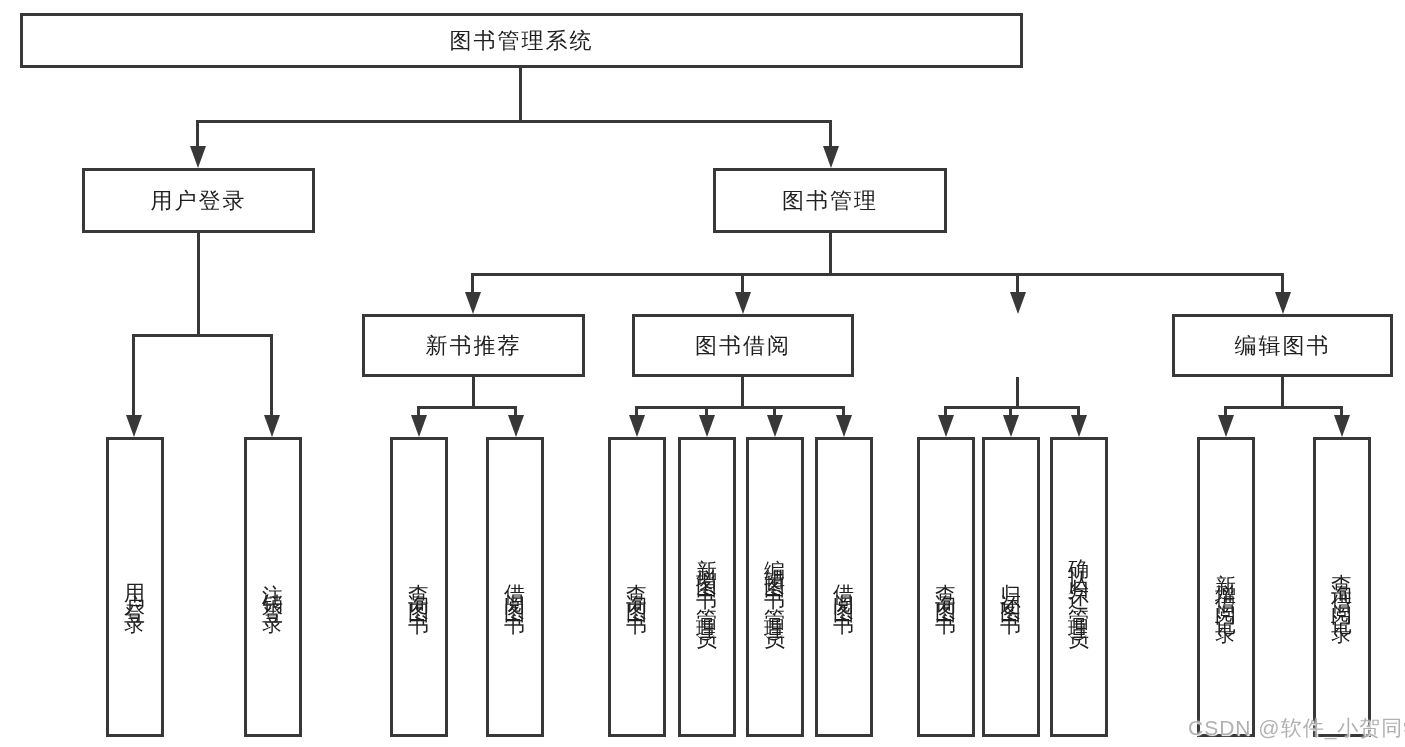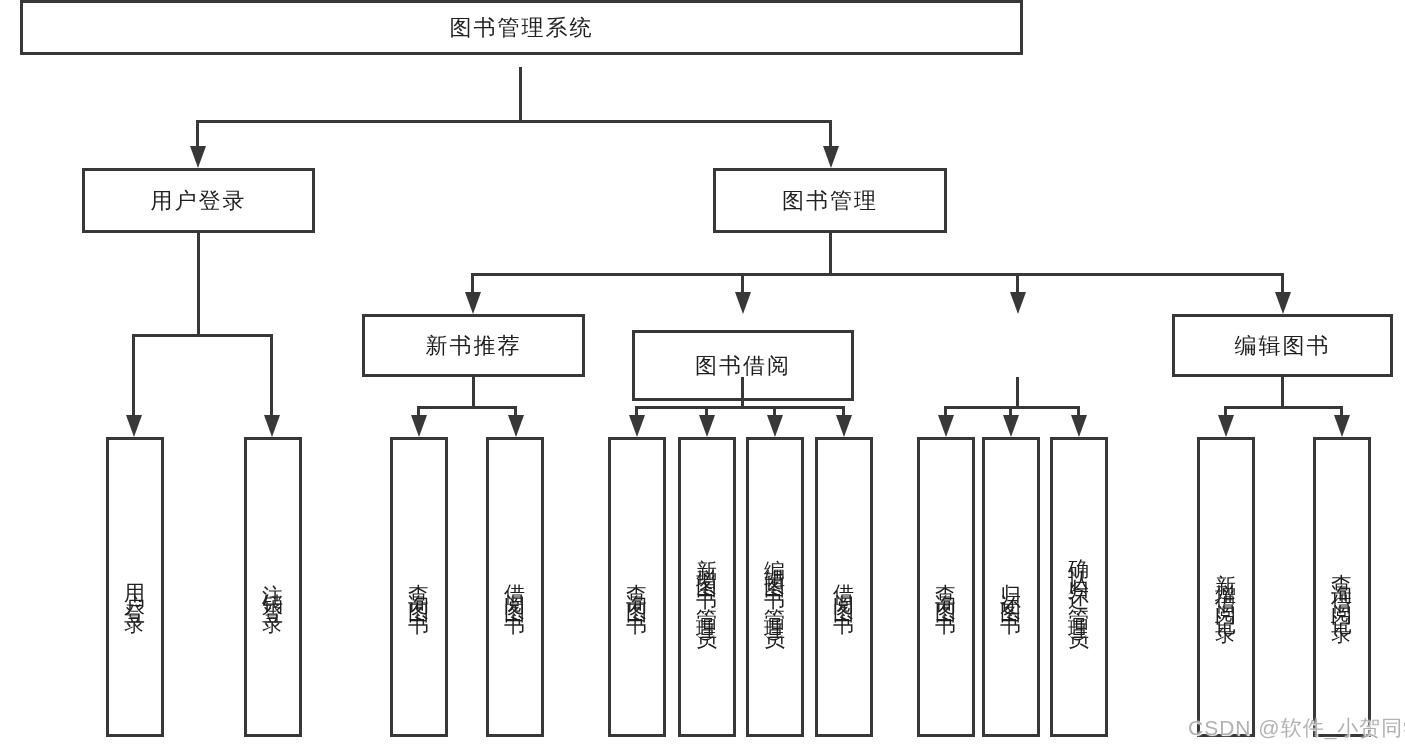"图书管理系统" div.box { top: 0 -> 13px }
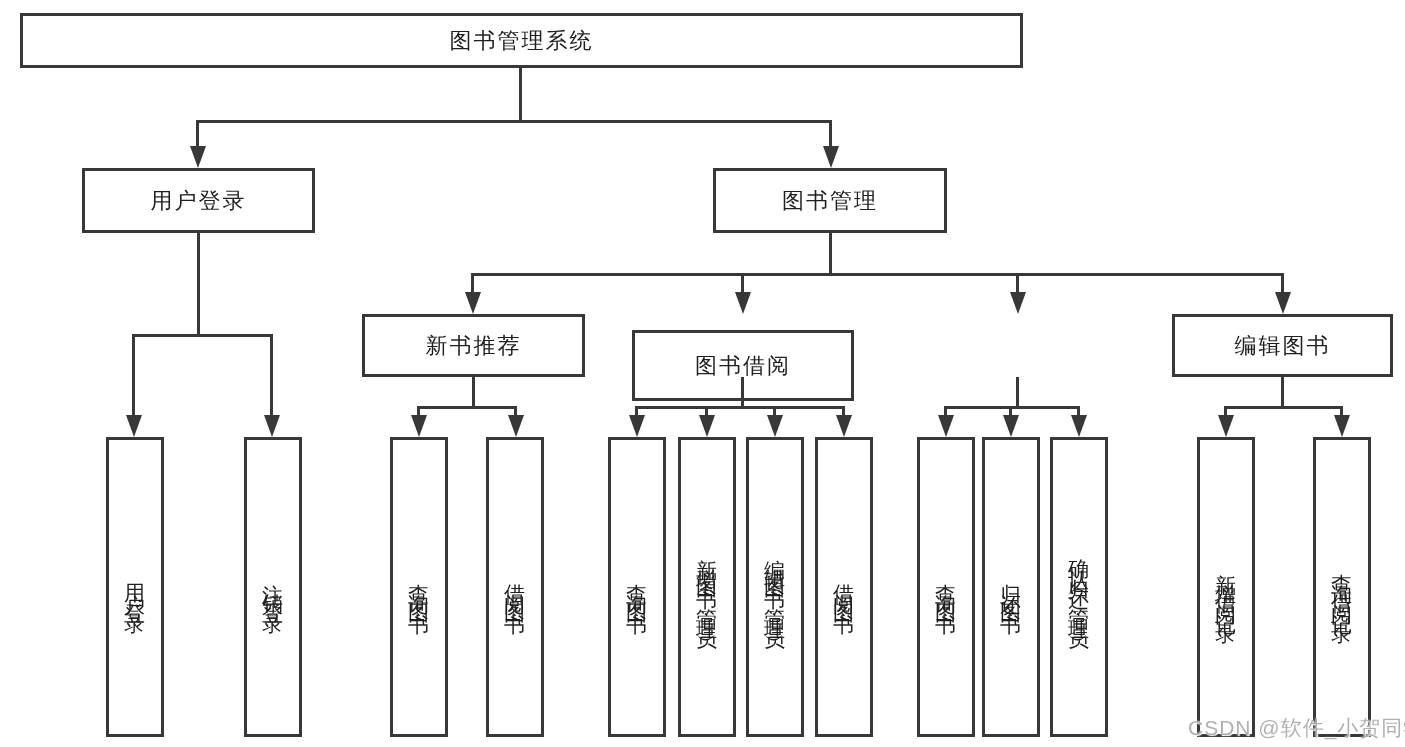"图书借阅" div.box { height: 71px -> 63px; top: 330px -> 314px }
